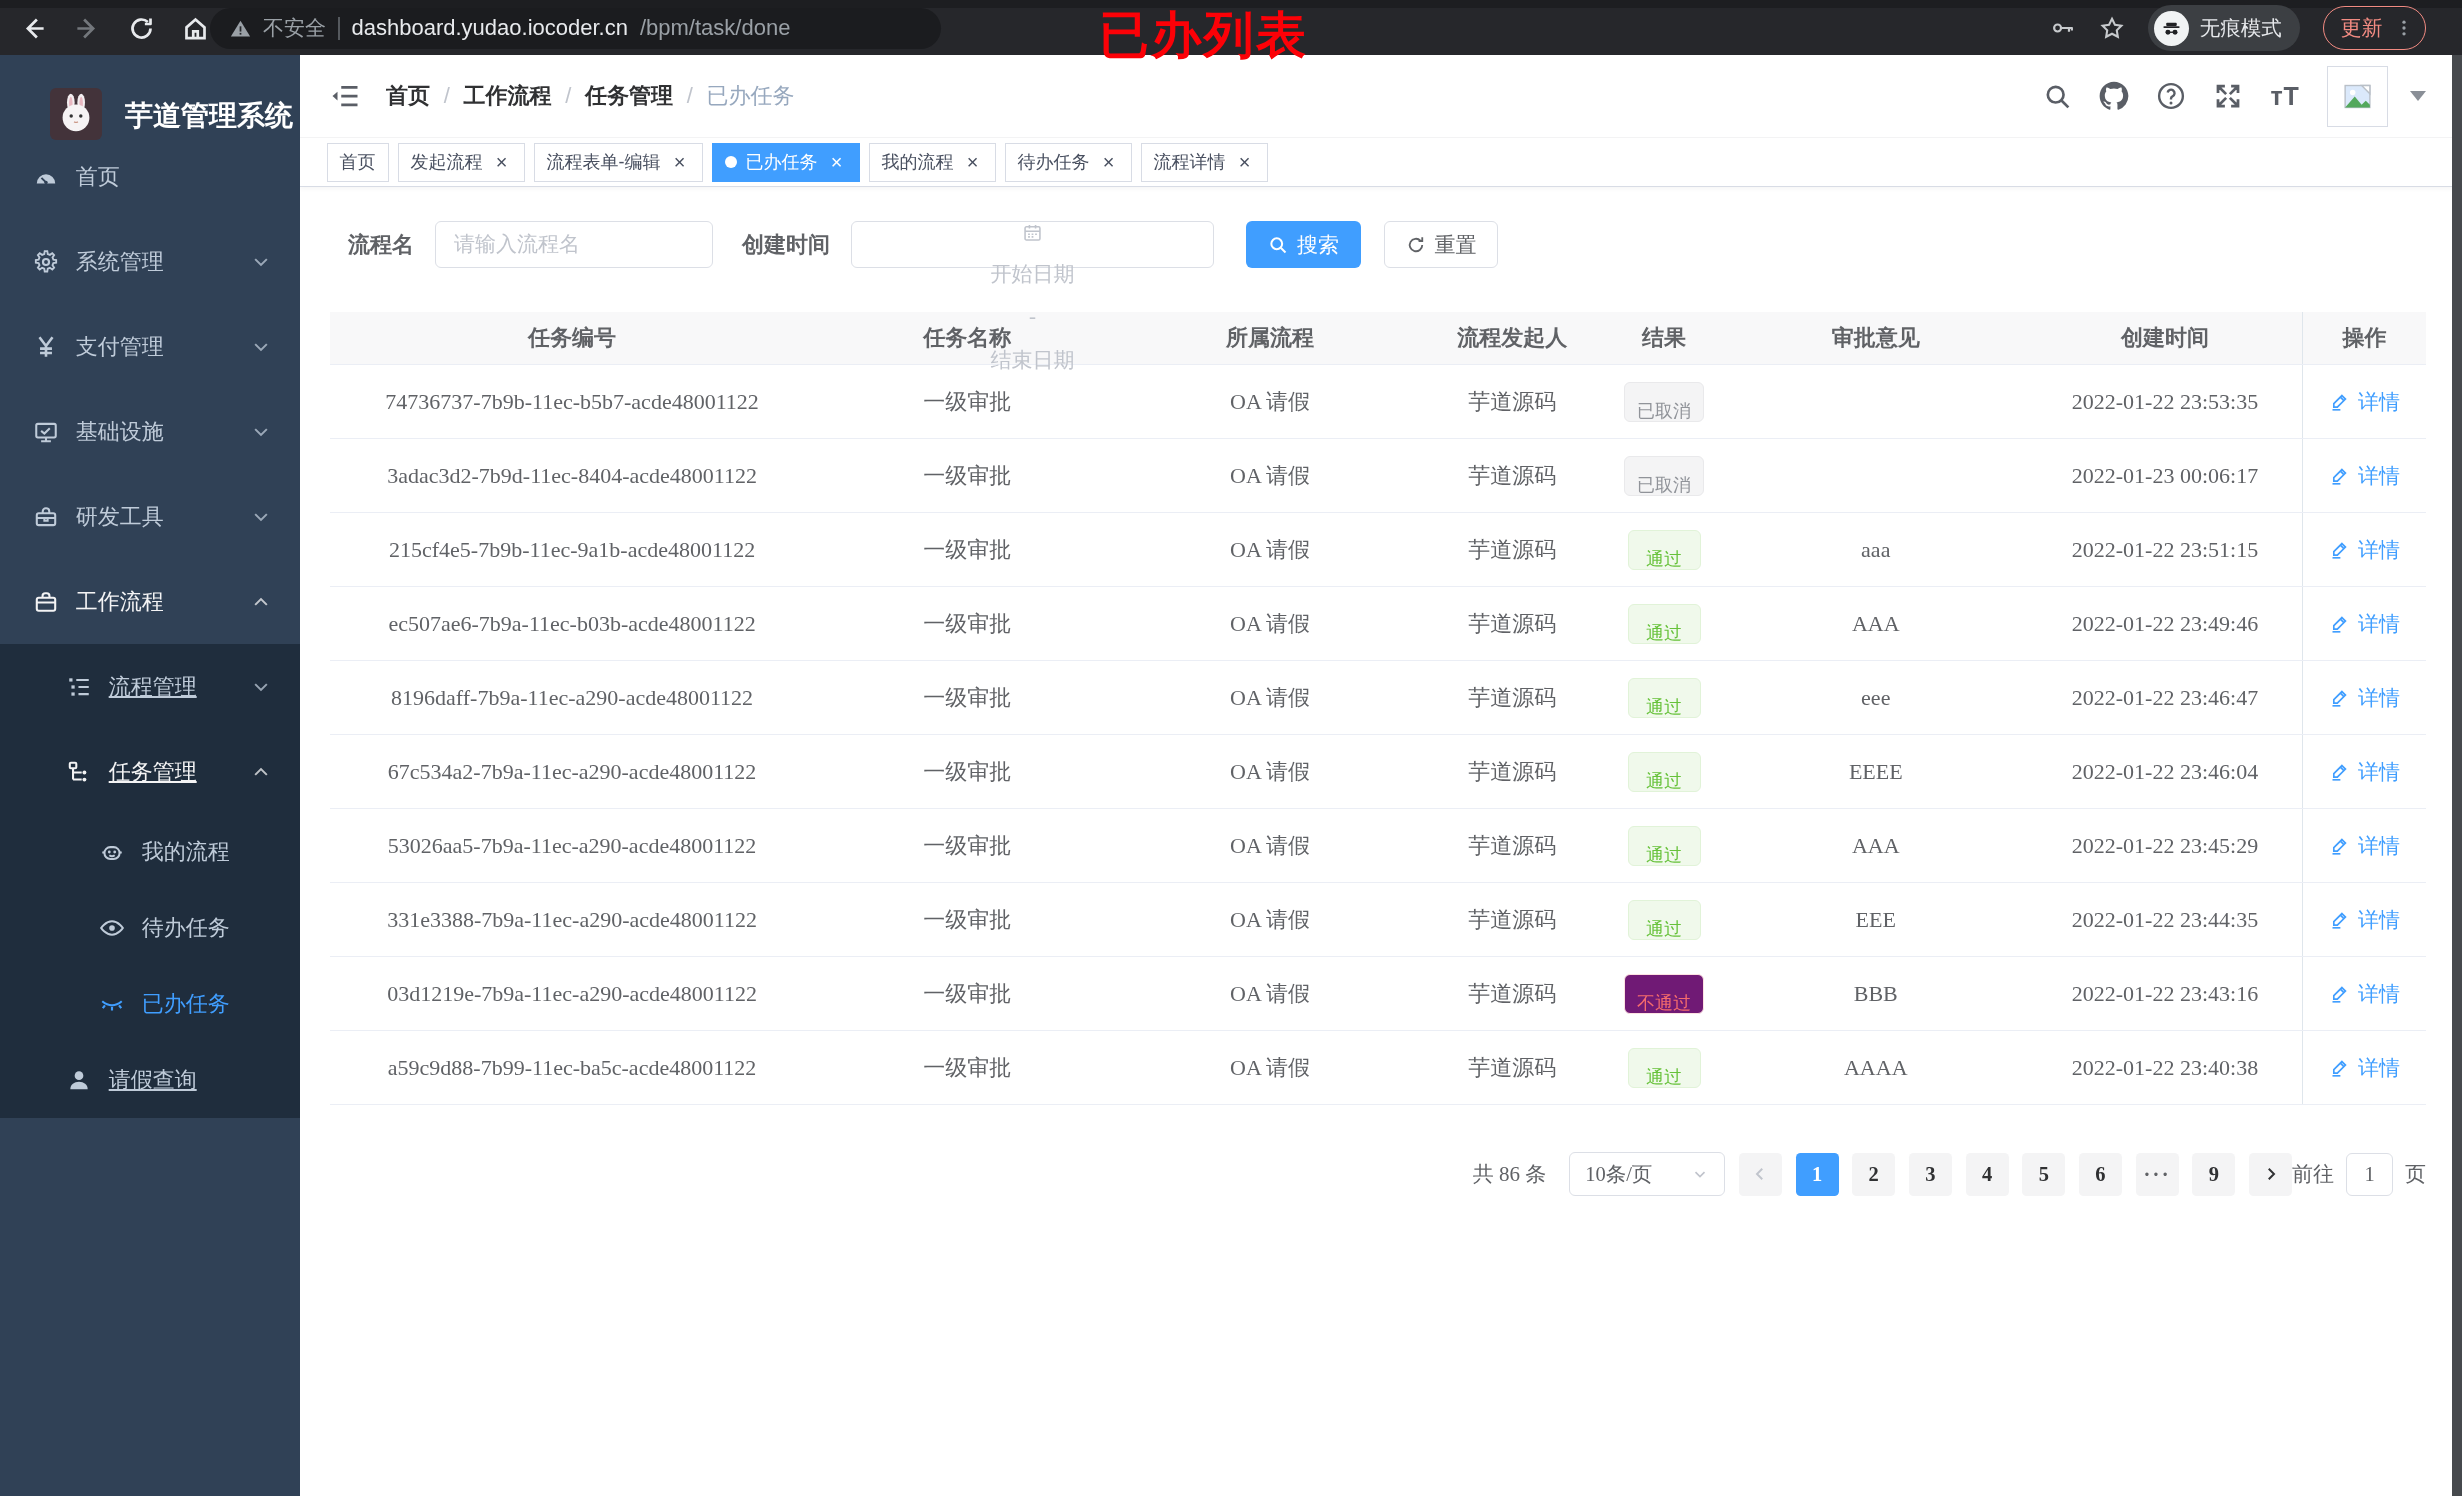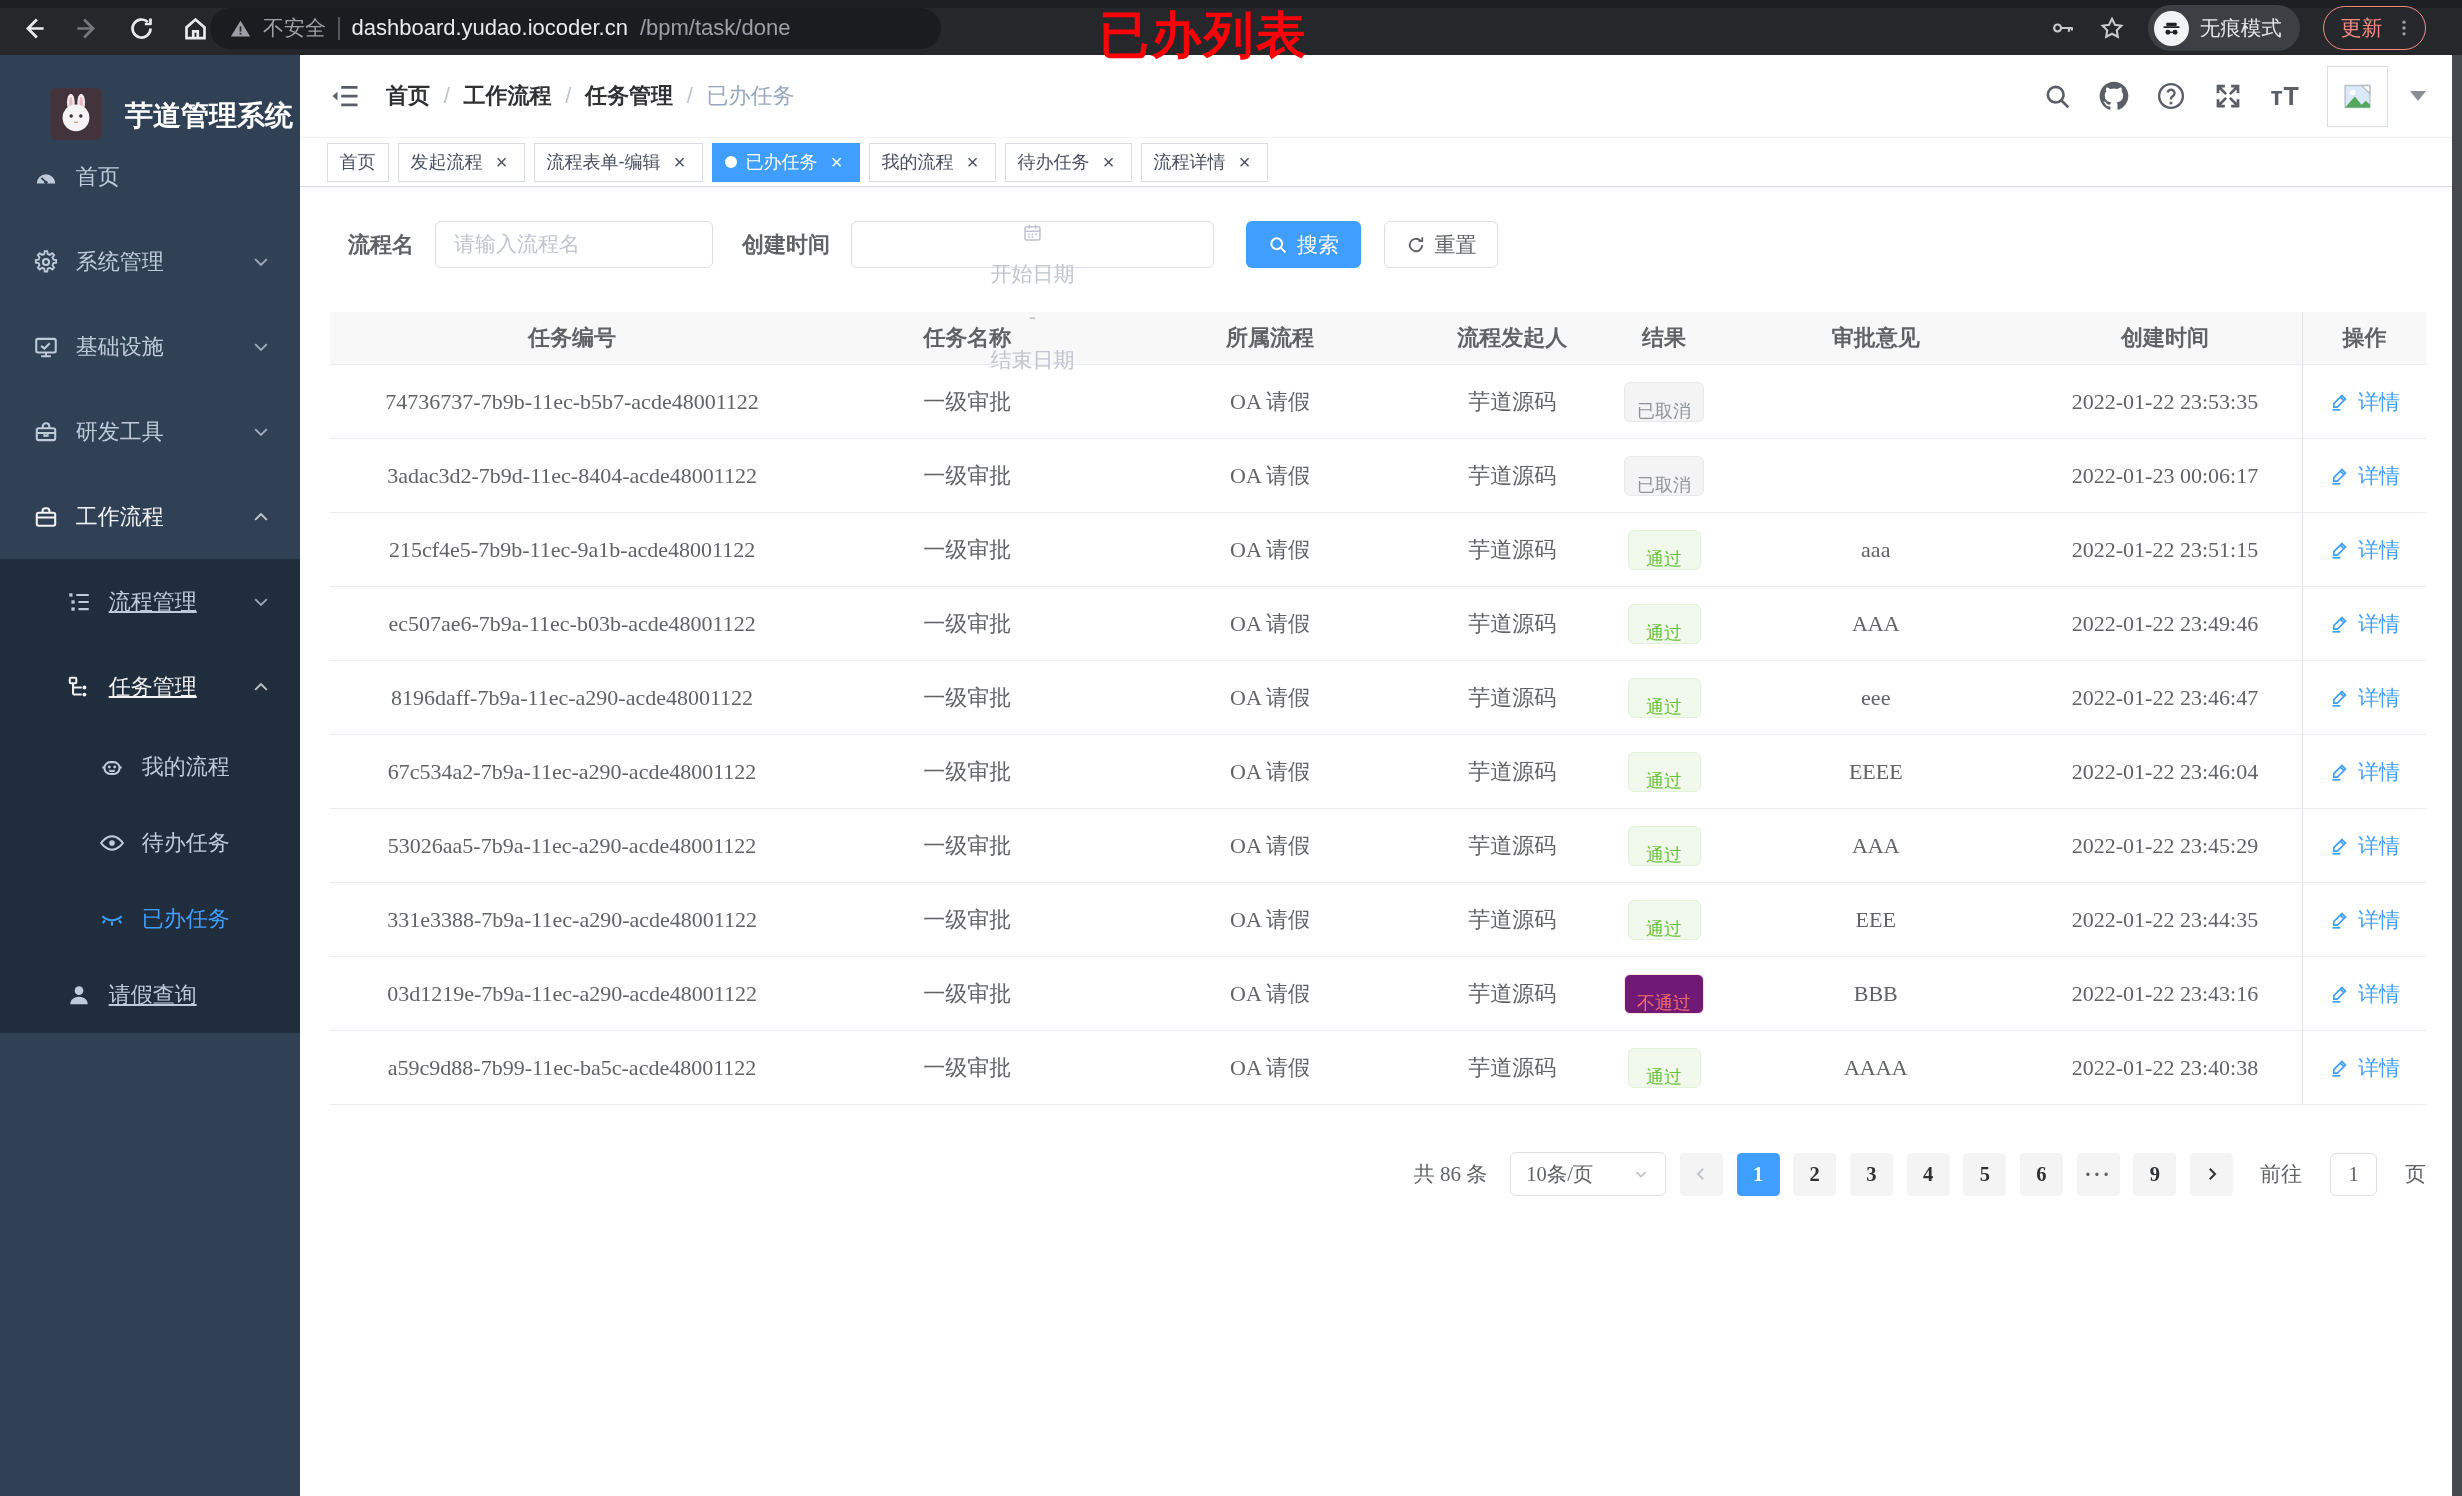"支付管理" div.menu-item { html: none -> <div> <span> <svg> <path></path> </svg> </span> <span>支付管理</span> <span> <svg> <path></path> </svg> </span> </div> }
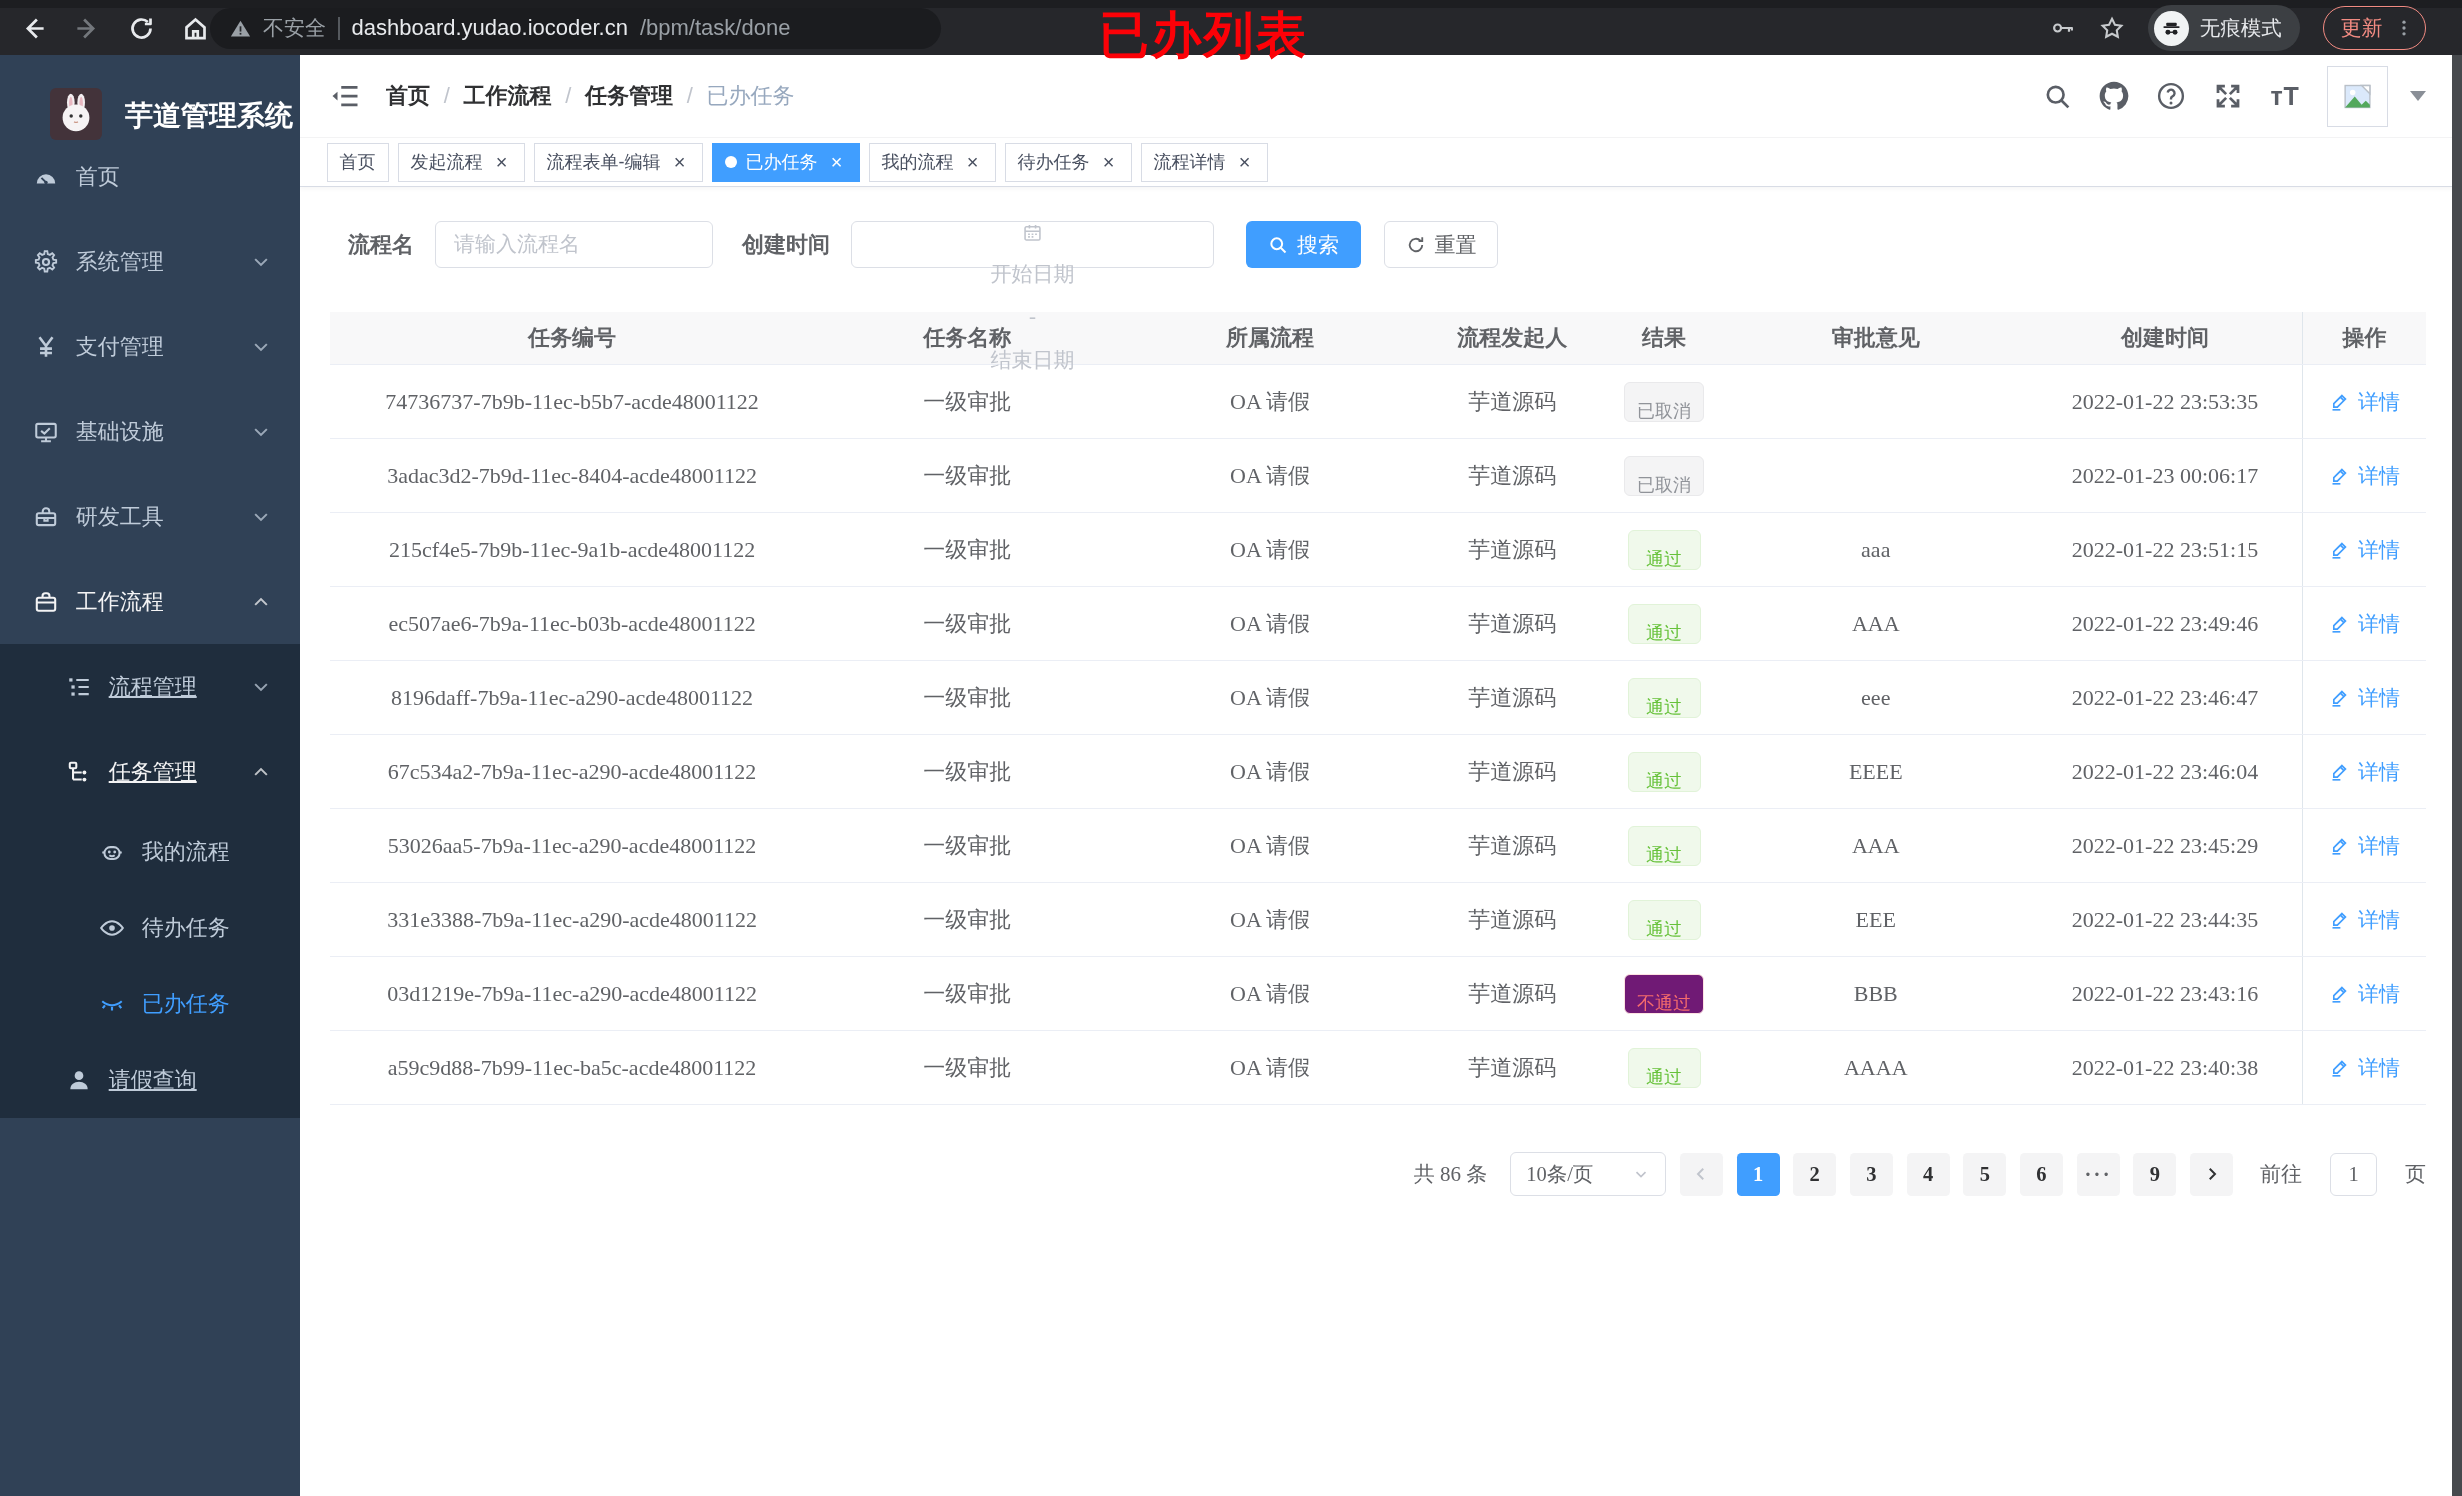"前往" .jump { gap: 28px -> 12px; margin-left: 27px -> none }
